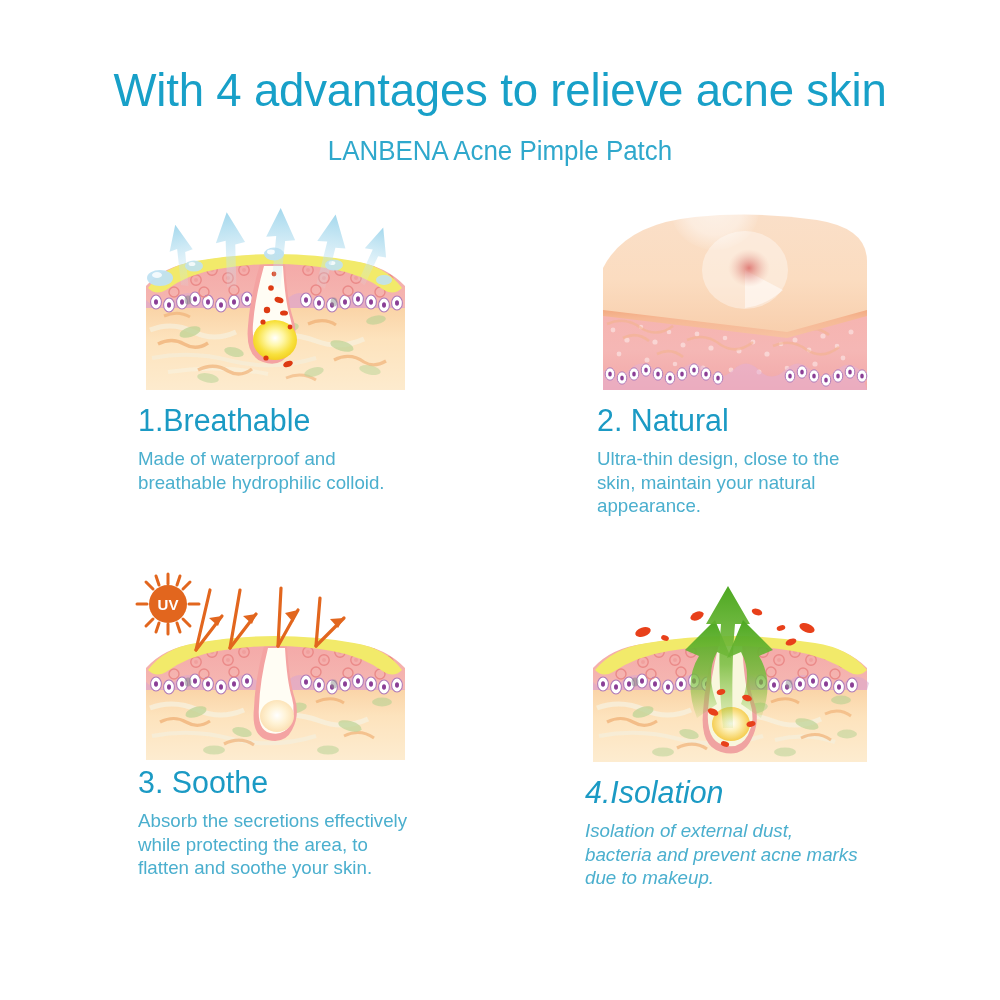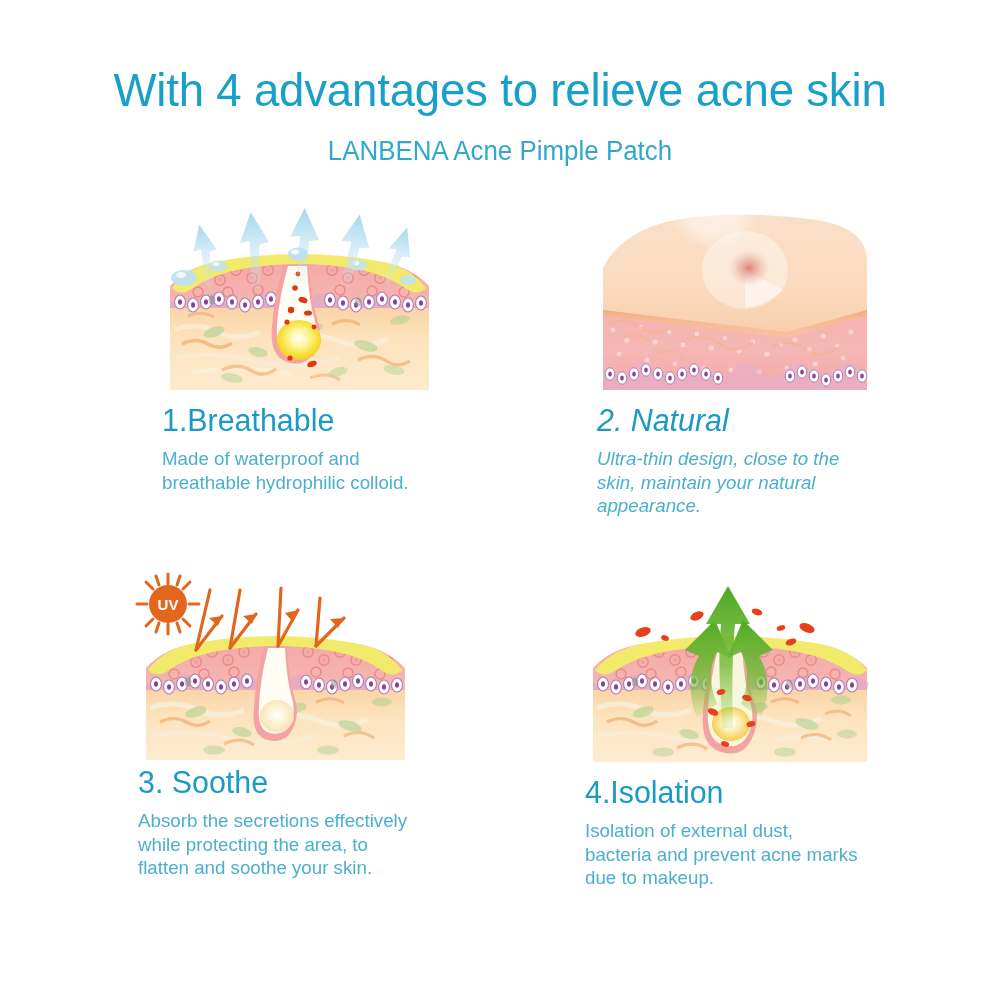"1.Breathable" .f1 { margin-left: 24px -> none }
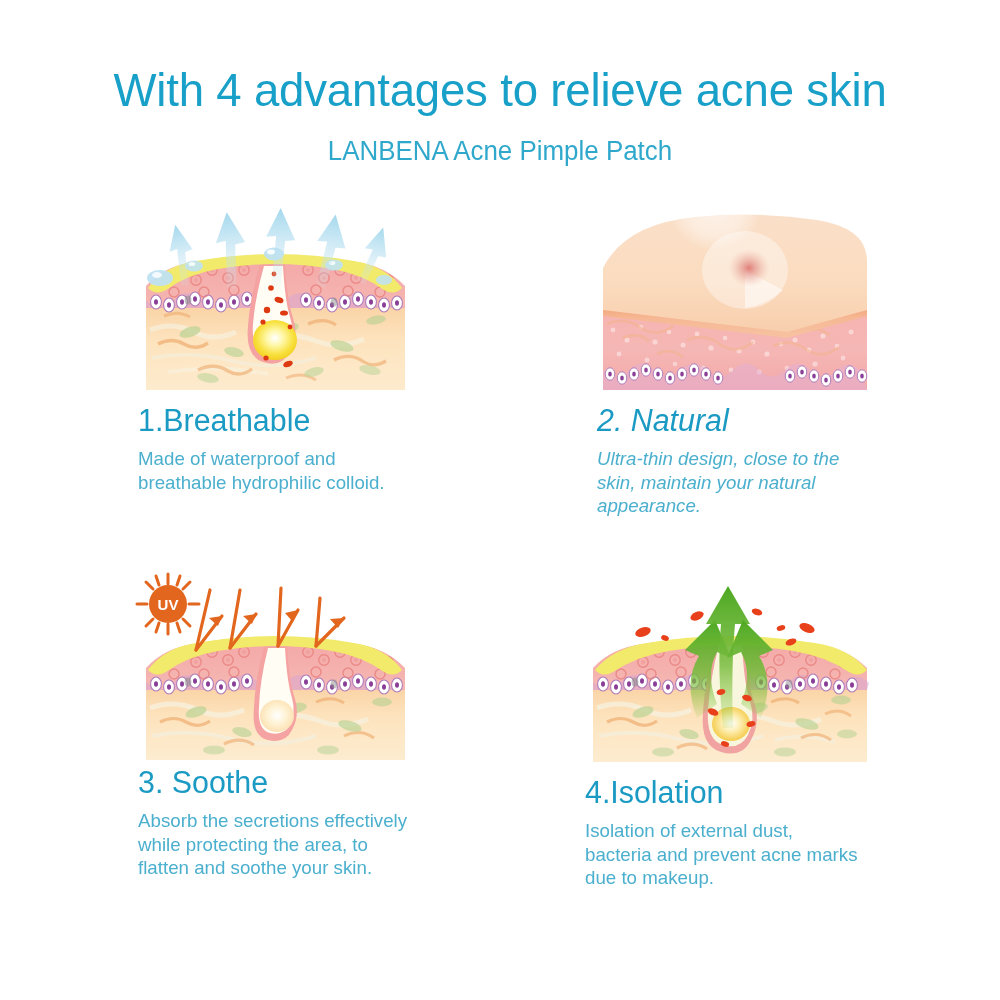"2. Natural" .f2 { font-style: italic -> none }
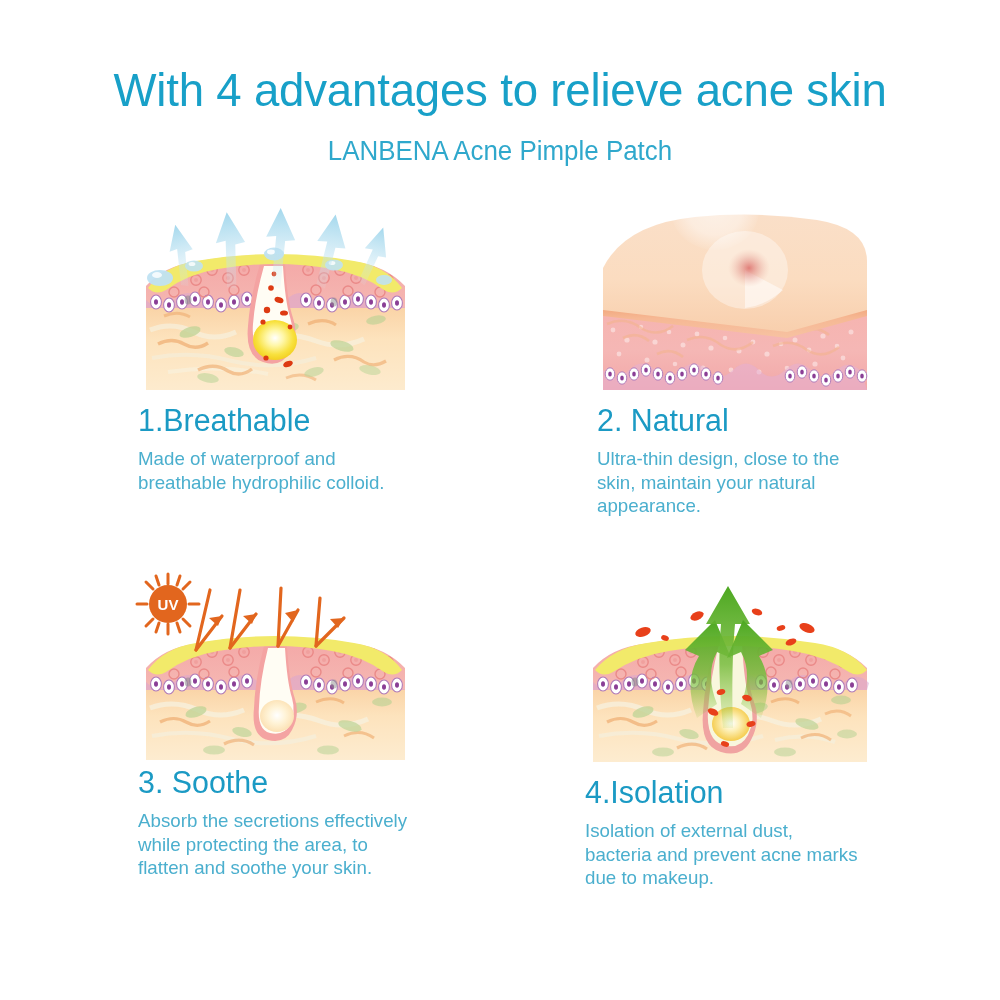"4.Isolation" .f4 { font-style: none -> italic }
